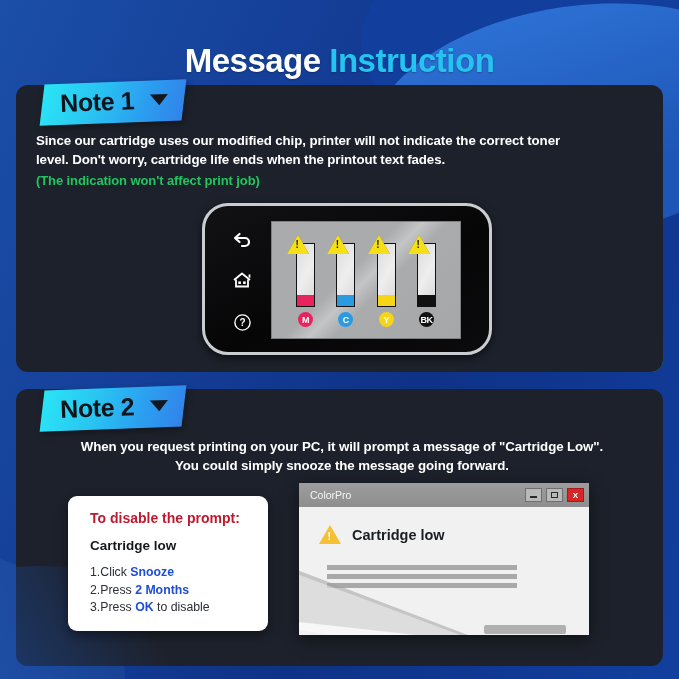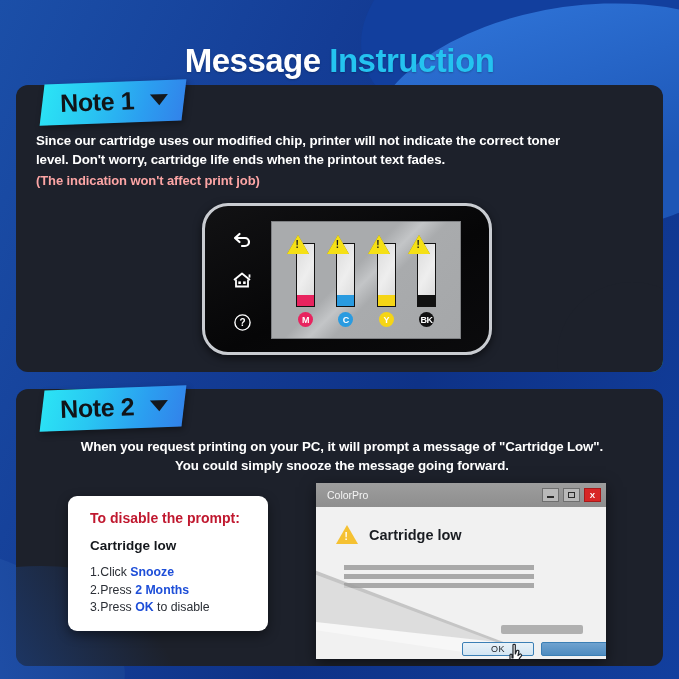"(The indication won't affect print" .red-note { color: #fca5a5 -> #22c55e }
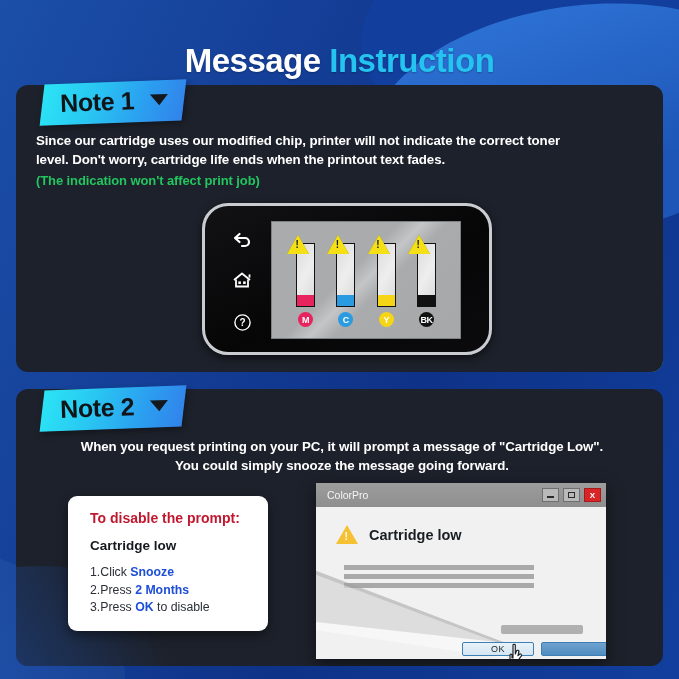"ColorPro" #dialog { height: 176px -> 152px; left: 300px -> 283px }
